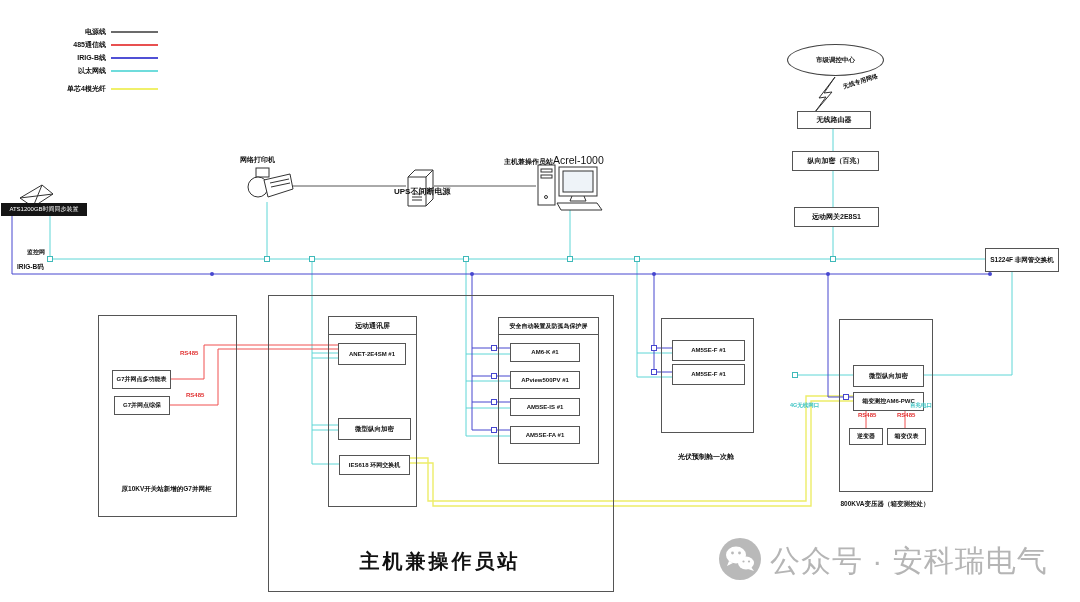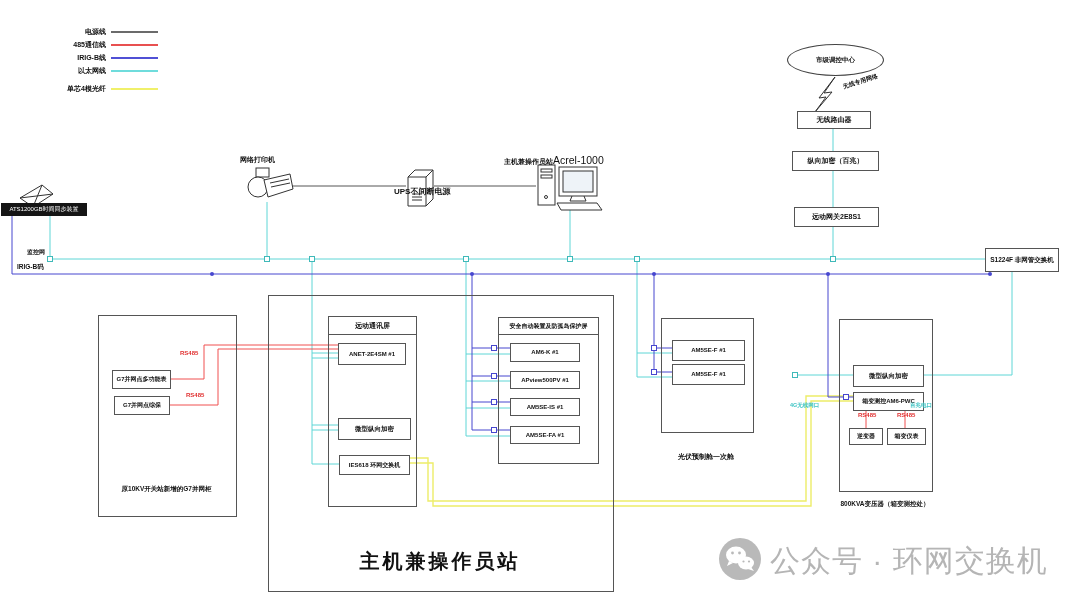"公众号 · 环网交换机" div.wm-text { text: 环网交换机 -> 安科瑞电气 }
